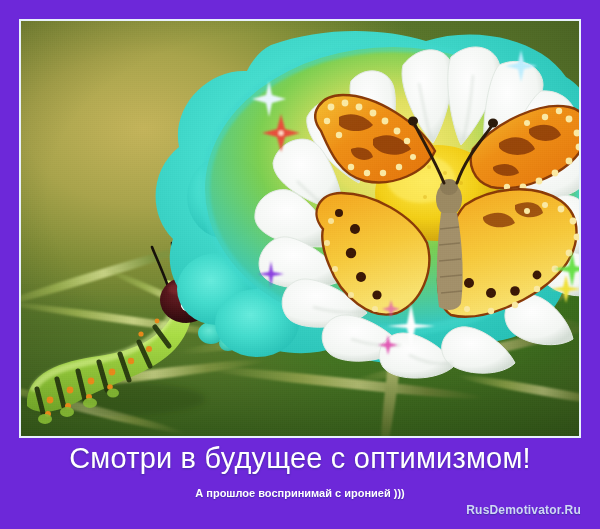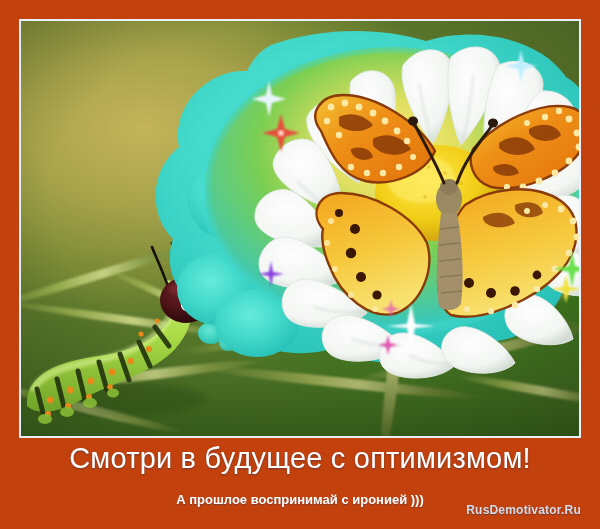"Смотри в будущее с оптимизмом!" #poster { background: #c2410c -> #6d28d9 }
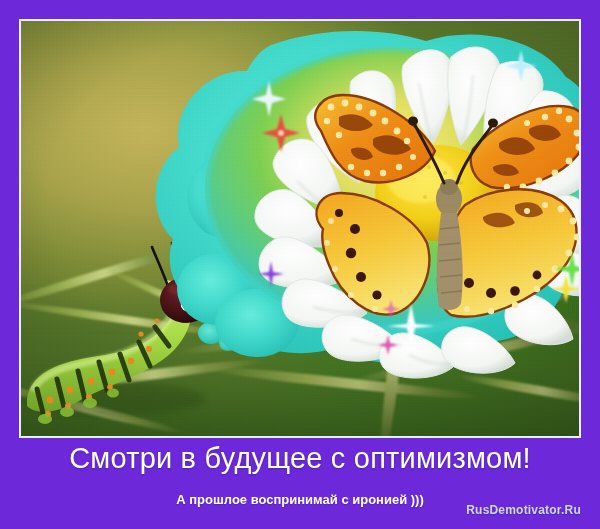"А прошлое воспринимай с иронией" #subtitle { font-size: 13px -> 11px; margin-top: 15px -> 8px }
